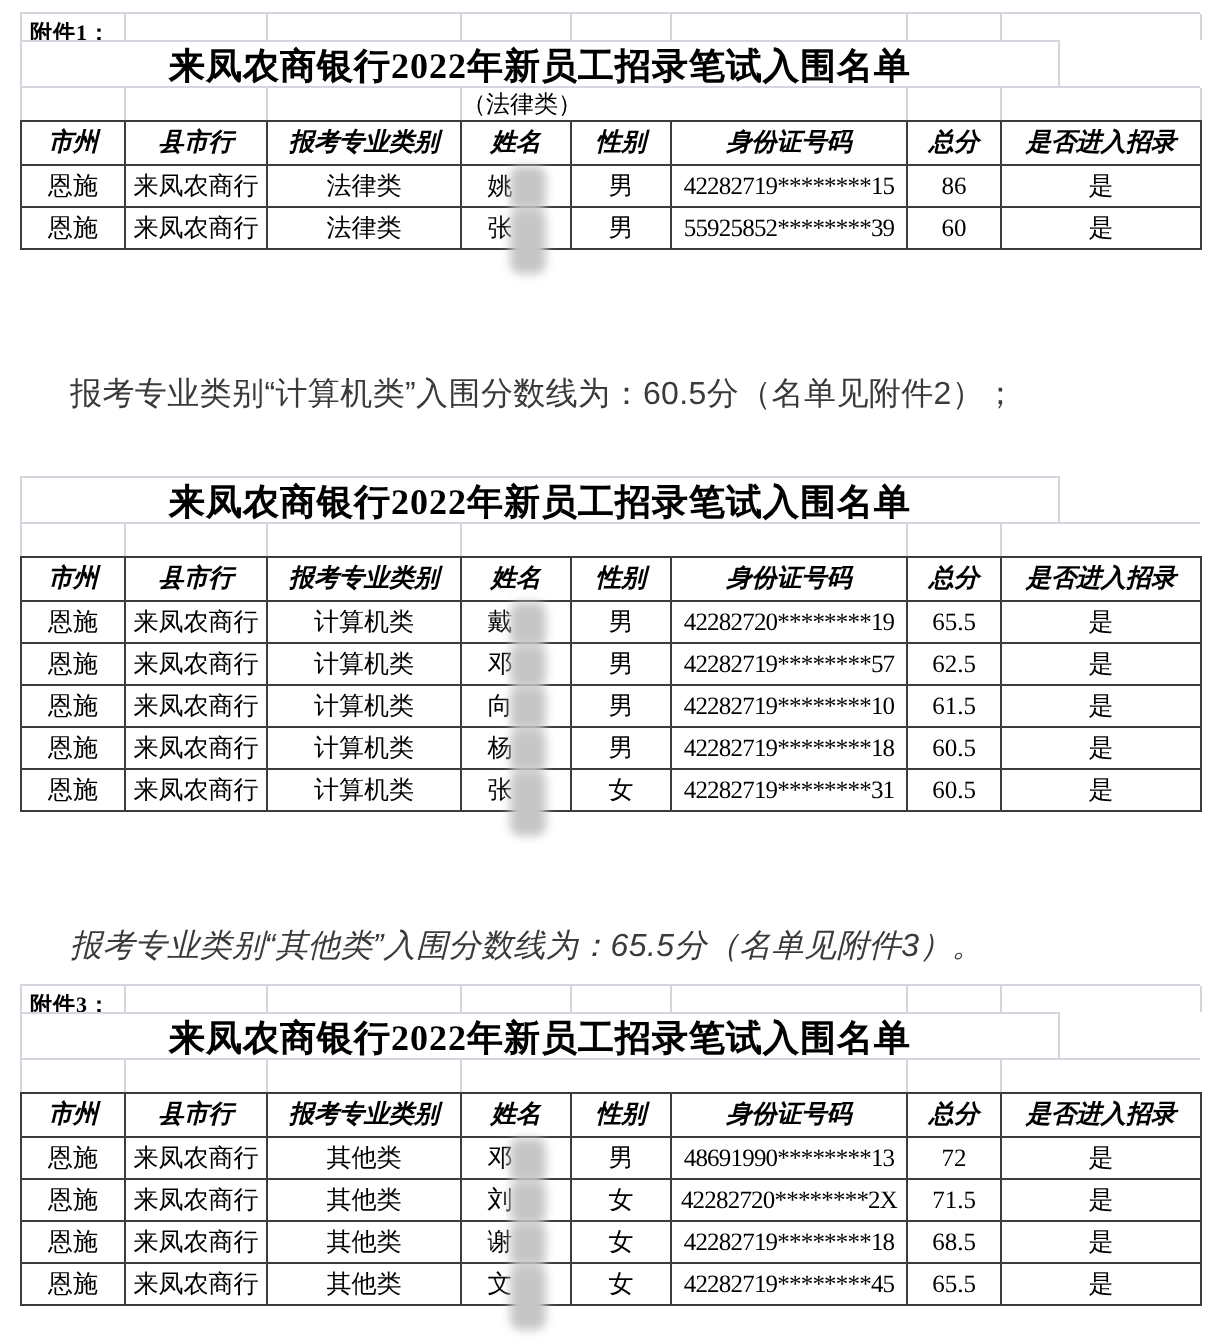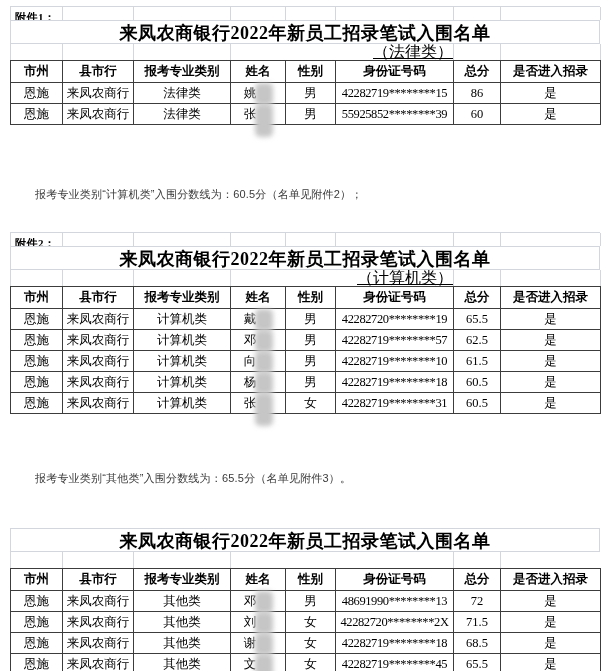"附件1：" .sr-cell { text-decoration: underline -> none }
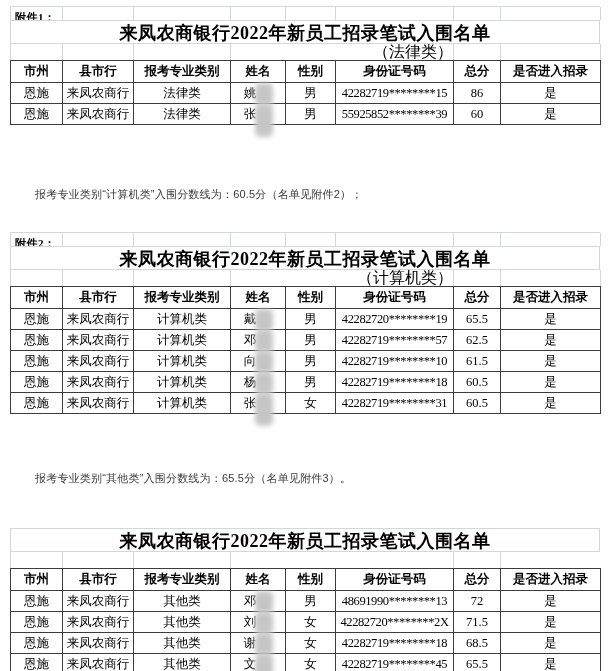"来凤农商银行2022年新员工招录笔试入围名单" .title-row { width: 590px -> 520px }
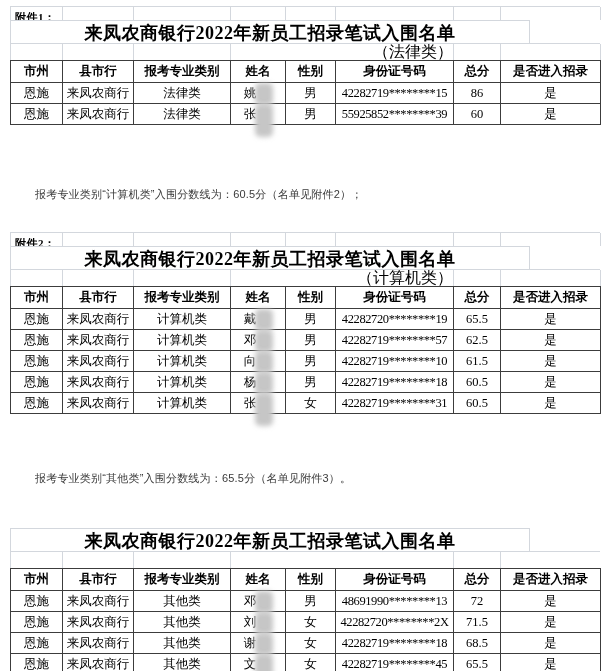"（法律类）" .subtitle-cell { font-size: 16px -> 12px; text-align: right -> left }
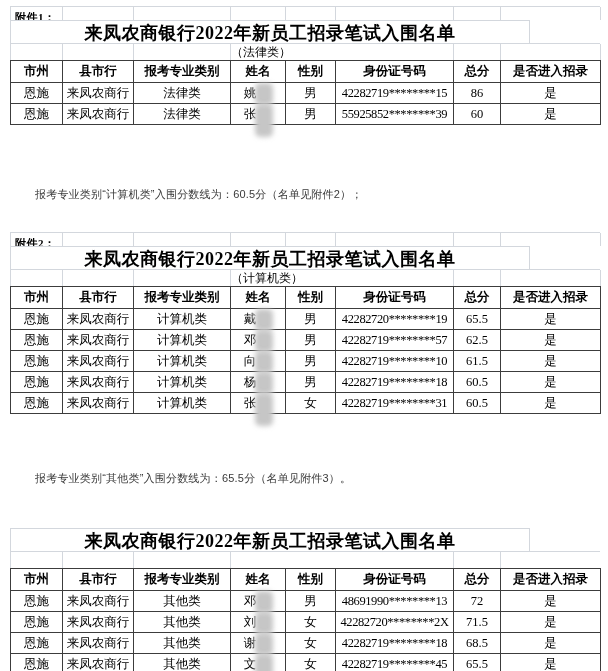"市州" table.shortlist th { font-style: none -> italic }
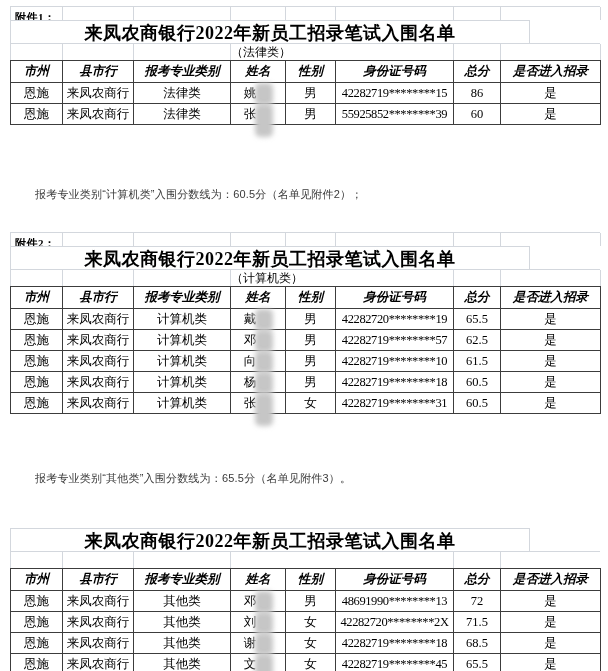"报考专业类别“计算机类”入围分数线为：60.5分（名单见附件2）；" .note { font-size: 11px -> 16px }
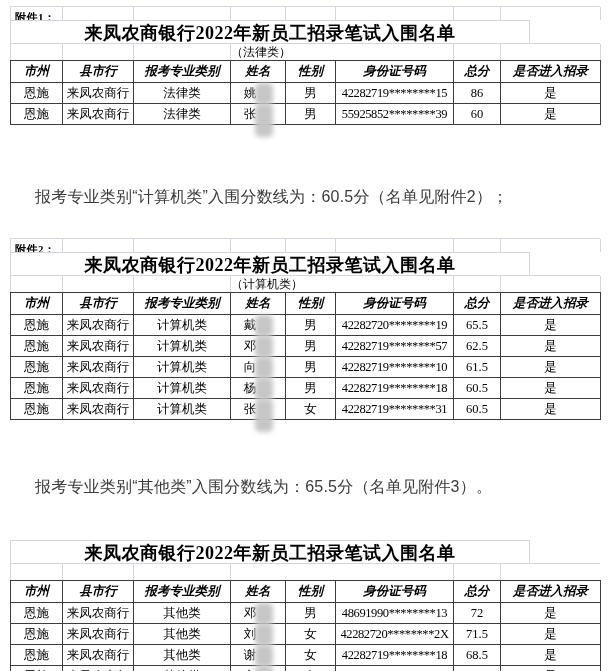"附件2：" div.sheet-row { html: <div> <div><span>附件2：</span></div> <div></div> <div></div> <div></div> <div></div> <div></div> <div></div> <div></div> </div> -> none }
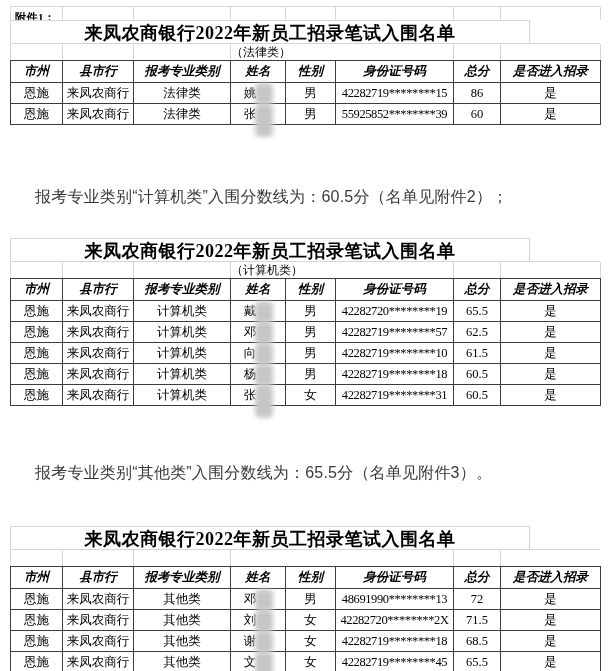"（计算机类）" div.sr-cell { html: <div>（计算机类）</div> -> none }
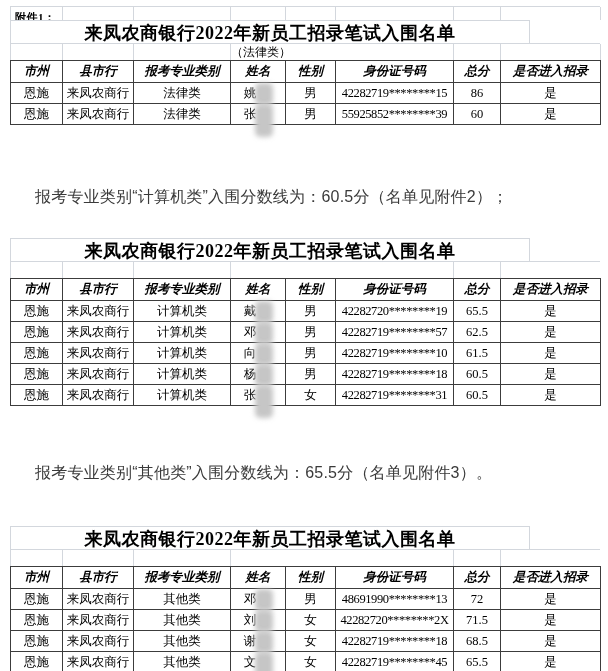"报考专业类别“其他类”入围分数线为：65.5分（名单见附件3）。" .note-2 { font-style: none -> italic; margin: 57px 0 42px 25px -> 57px 0 8px 25px }
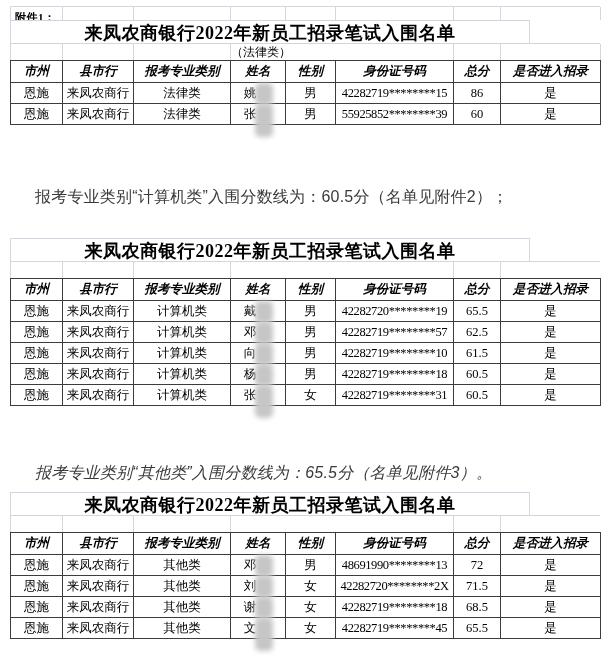"附件3：" div.sheet-row { html: none -> <div> <div><span>附件3：</span></div> <div></div> <div></div> <div></div> <div></div> <div></div> <div></div> <div></div> </div> }
